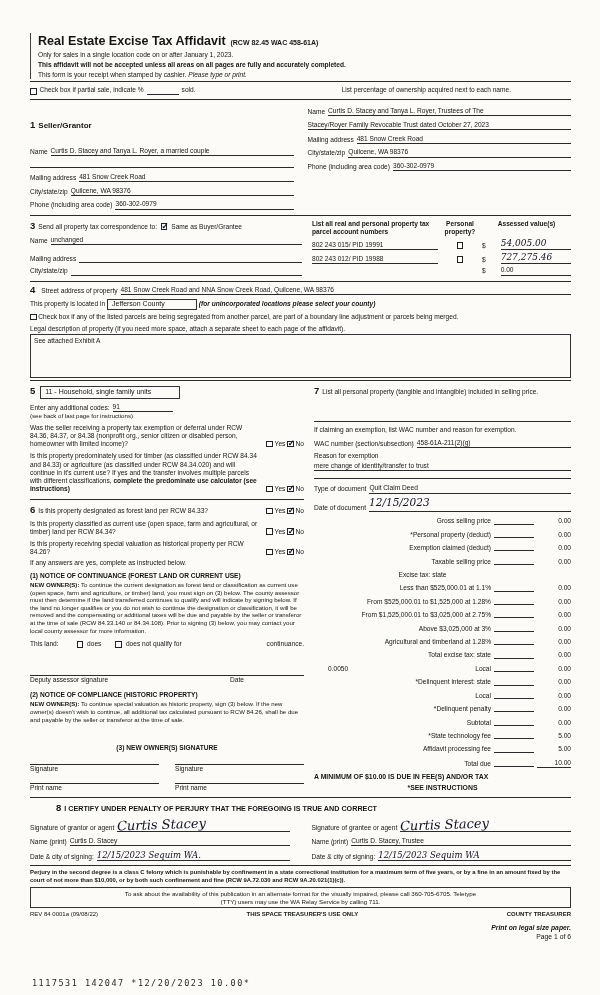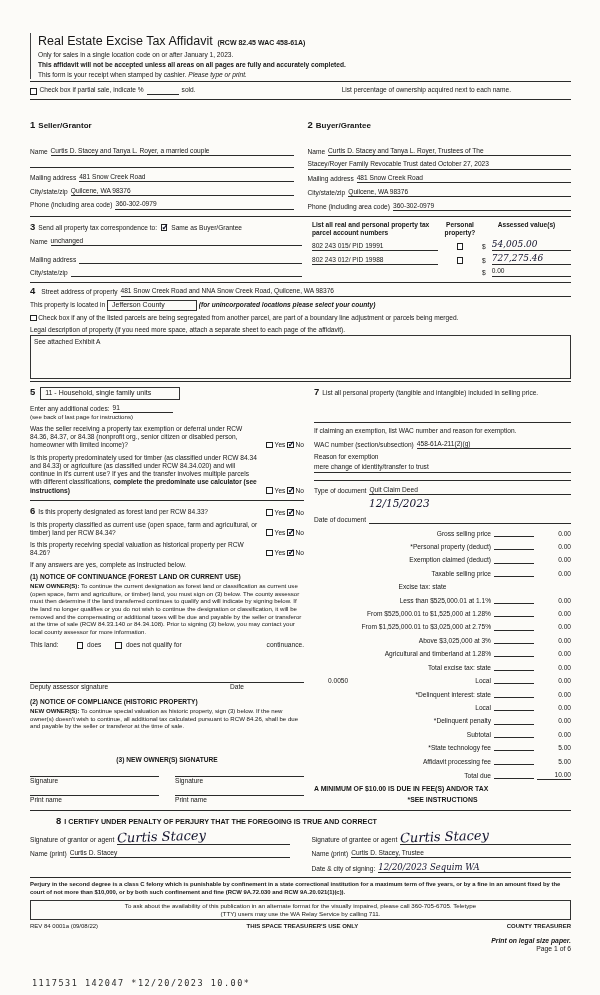"Real Estate Excise Tax Affidavit" .title { font-weight: normal -> bold }
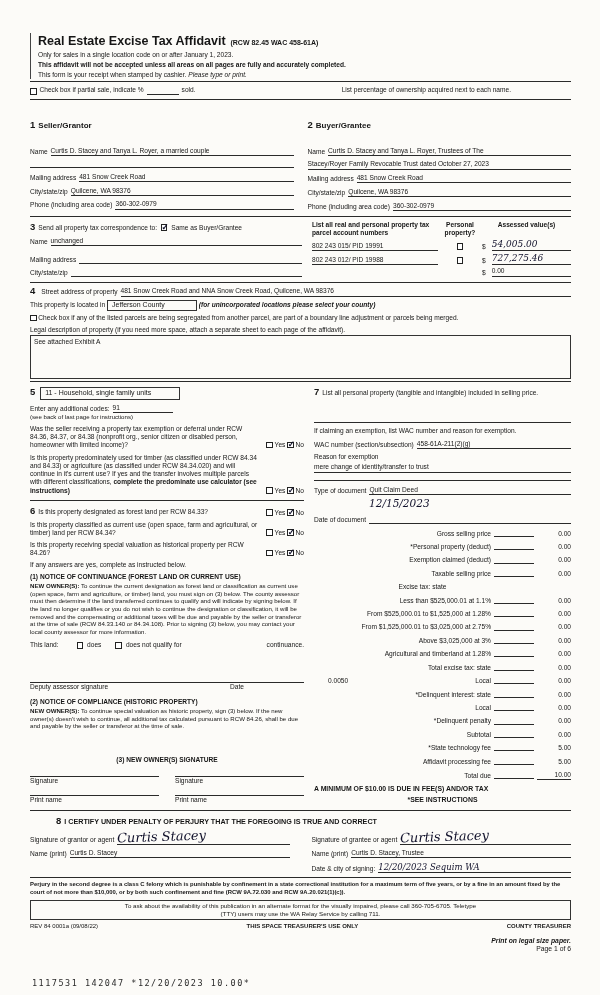"2 Buyer/Grantee" div.sec-head { html: <div><span>2</span><span>Buyer/Grantee</span></div> -> none }
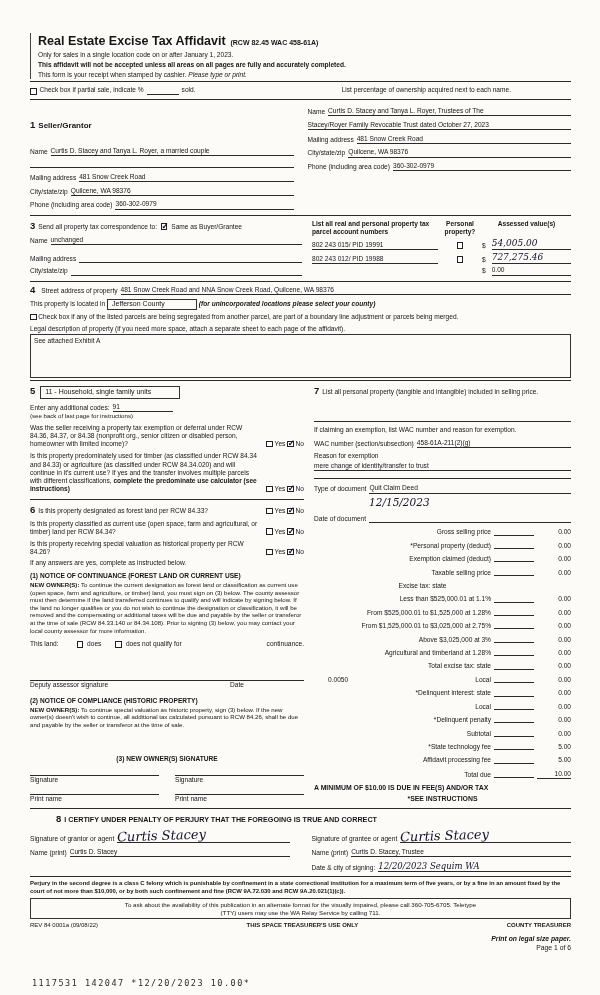"54,005.00" .pt-valcell { gap: 6px -> 15px }
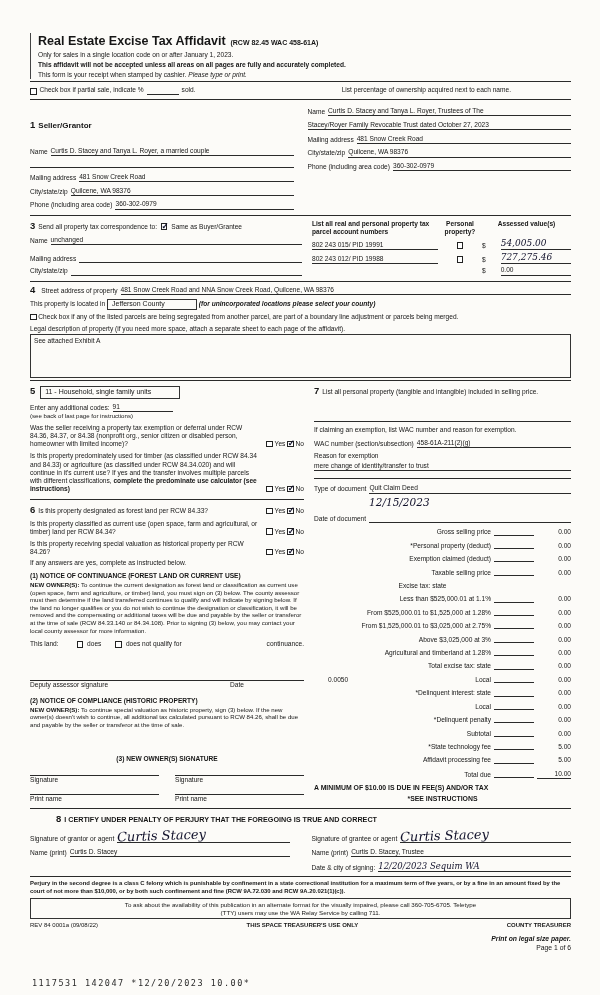"12/15/2023" span.fill { padding-bottom: 15px -> 4px }
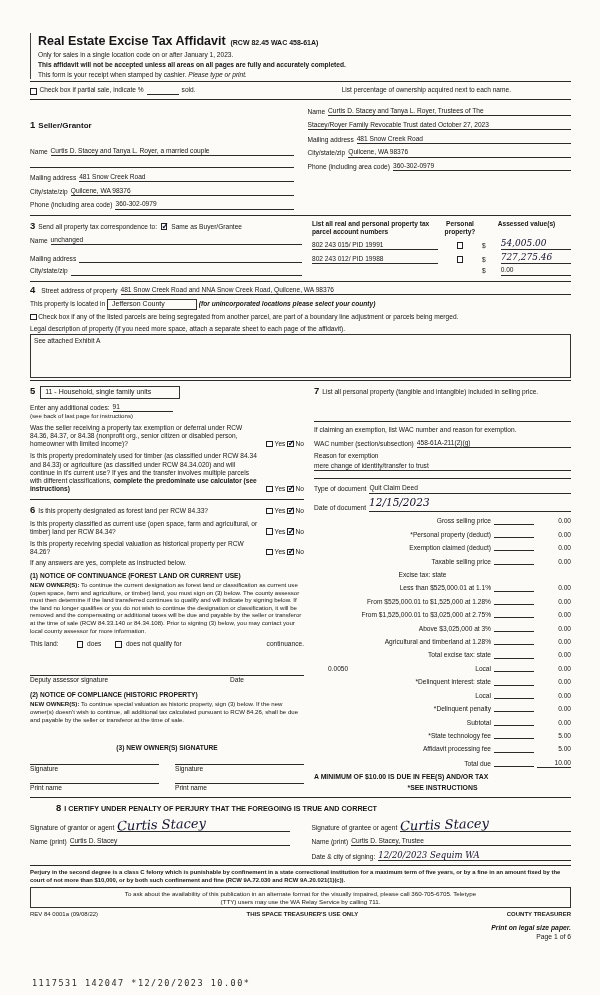"12/15/2023 Sequim WA." div.fl { html: none -> <div> <span>Date &amp; city of signing:</span> <span>12/15/2023 Sequim WA.</span> </div> }
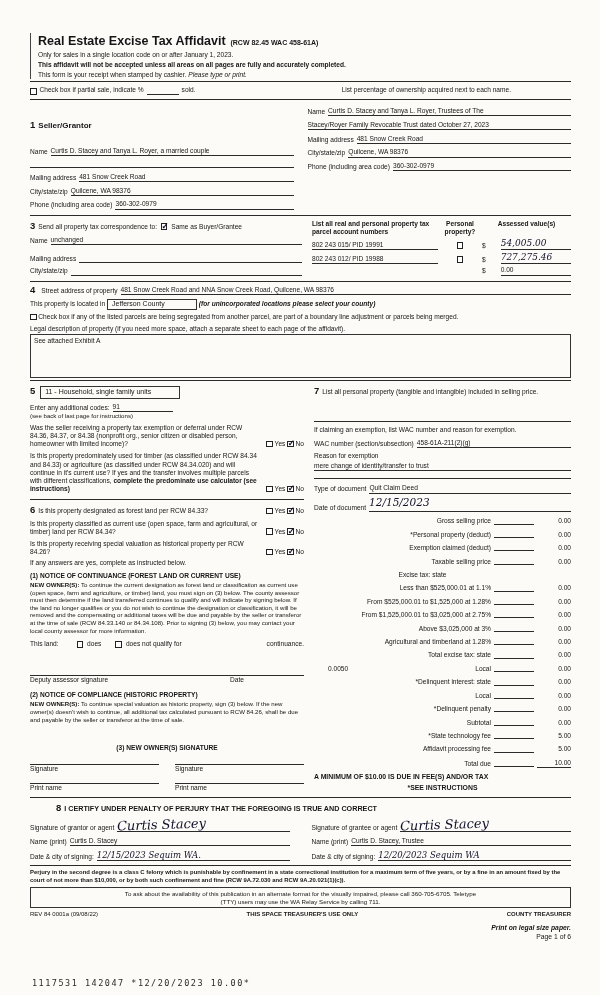"12/20/2023 Sequim WA" span.fill { text: 12/20/2023 -> 12/15/2023 }
